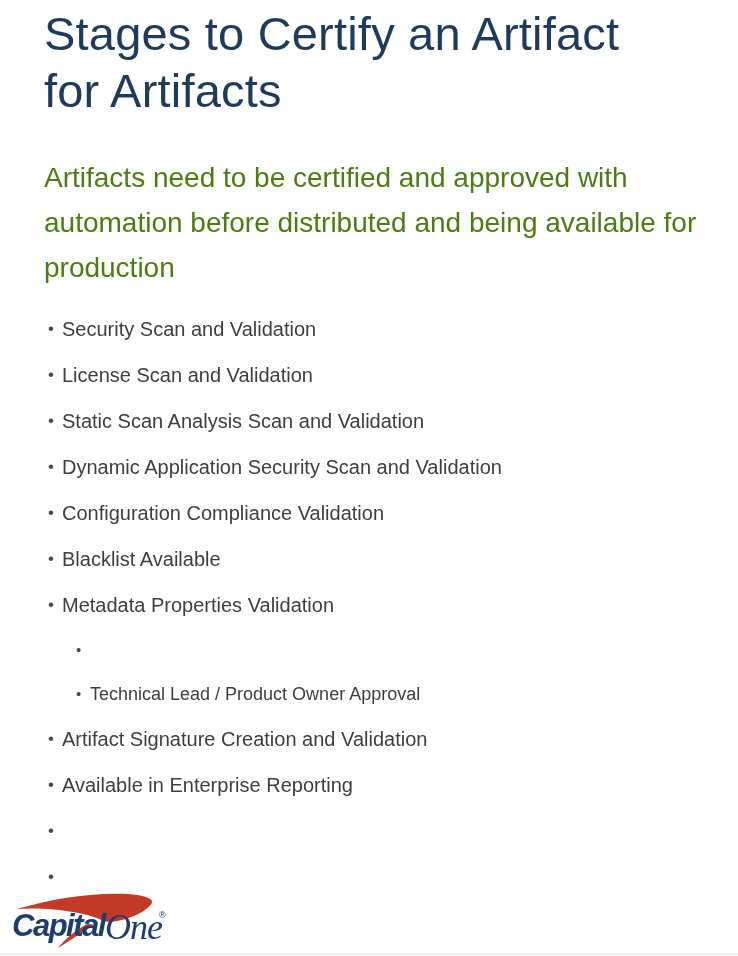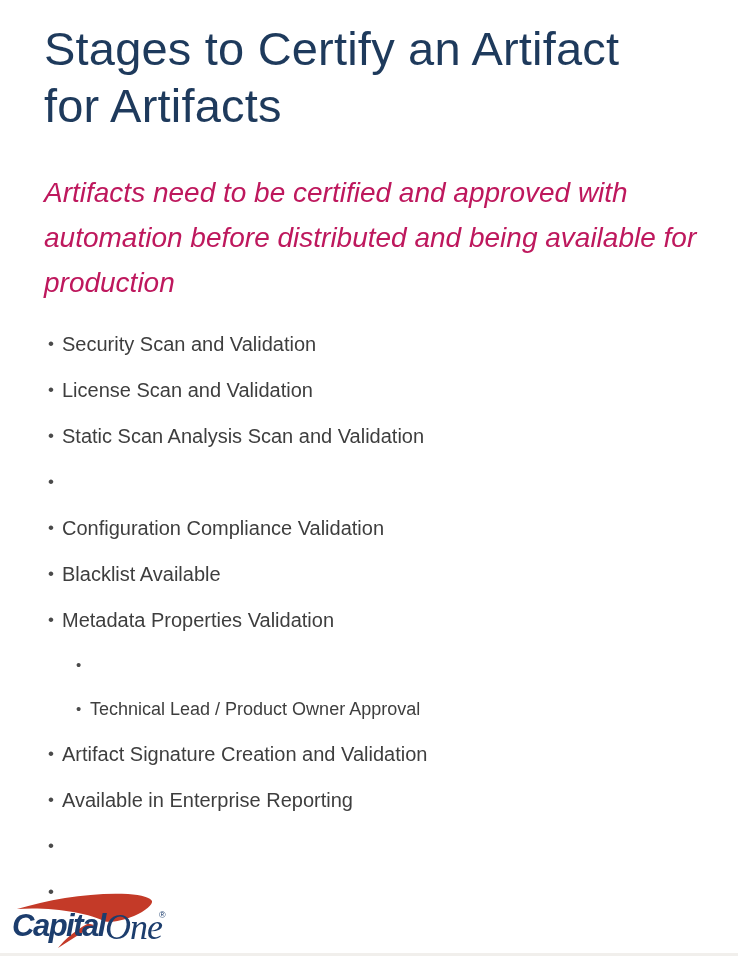"Stages to Certify an Artifact" .slide { padding: 20px 40px 0 44px -> 5px 40px 0 44px }
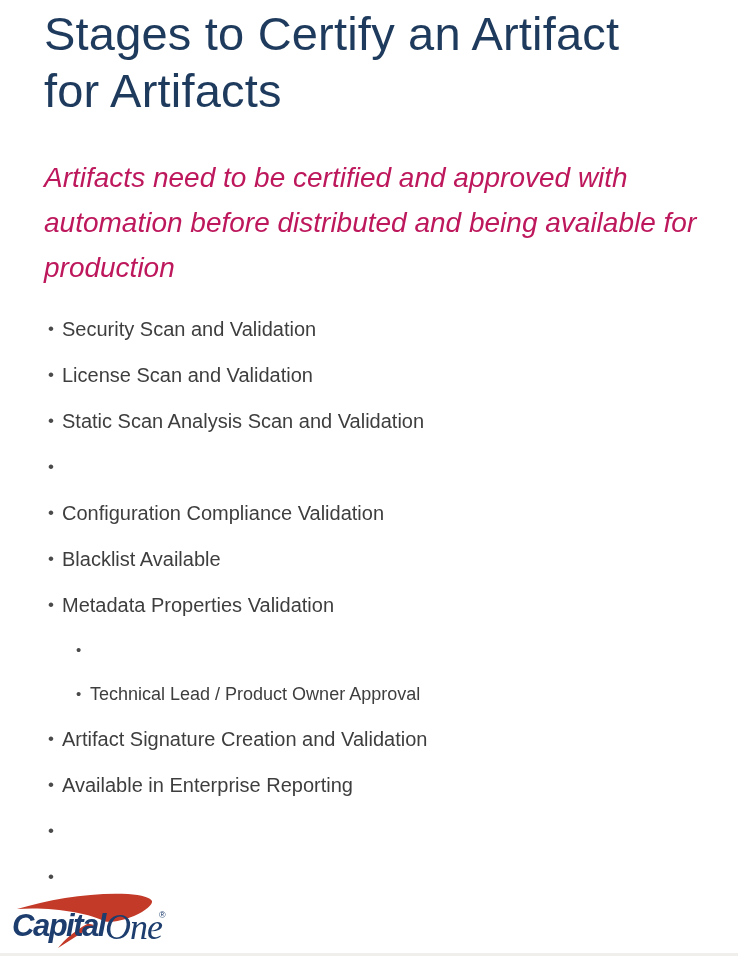"Artifacts need to be certified" .subtitle { color: #be185d -> #4d7c0f; font-style: italic -> none }
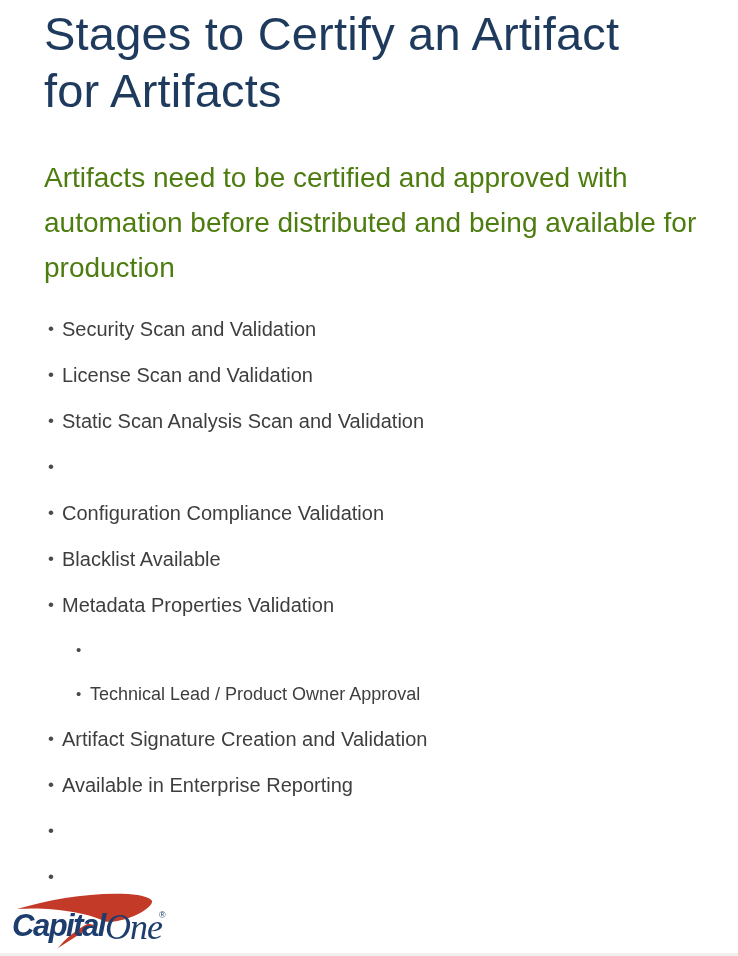"Dynamic Application Security Scan and" span.label { html: none -> <span>Dynamic Application Security Scan and Validation</span> }
